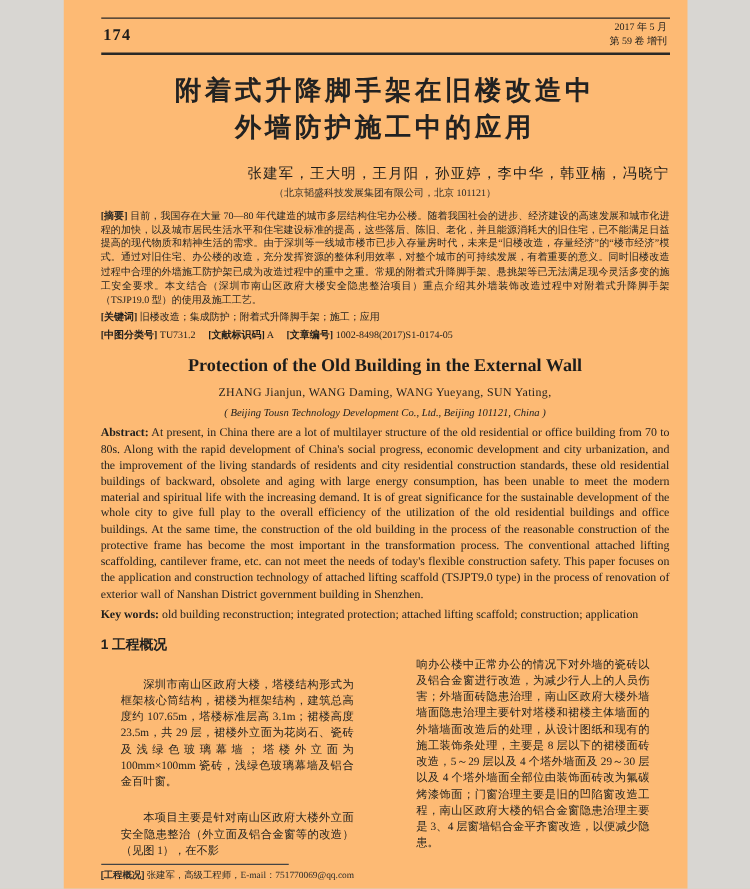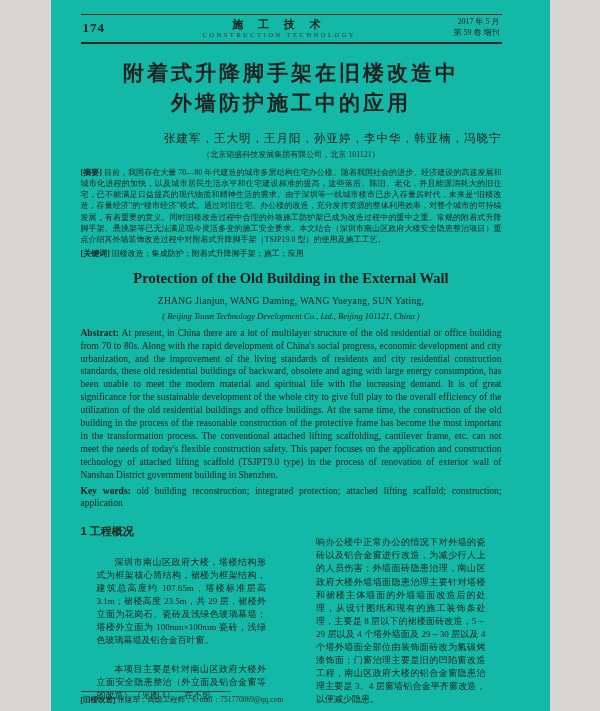"174" .page { background: #14b8a6 -> #fdba74; padding: 14px 48px 8px 30px -> 14px 14px 8px 30px }
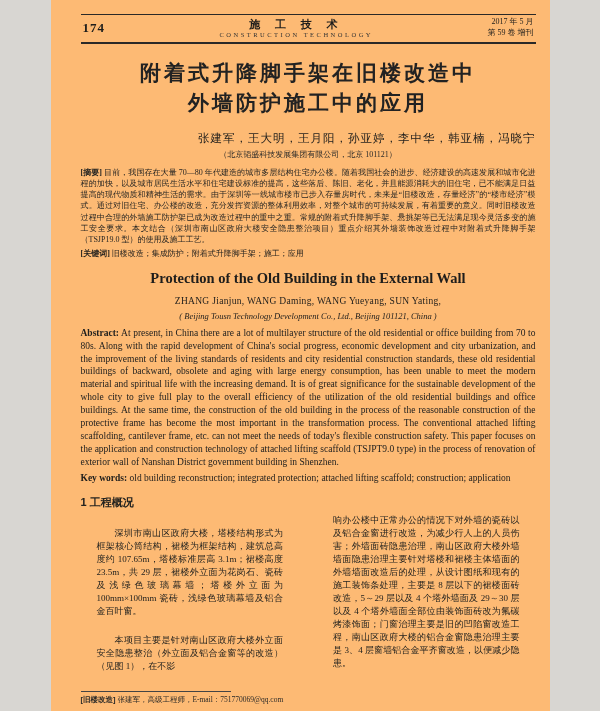"施 工 技 术" div.hdr-center { html: <div> <div>施 工 技 术</div> <div>CONSTRUCTION TECHNOLOGY</div> </div> -> none }
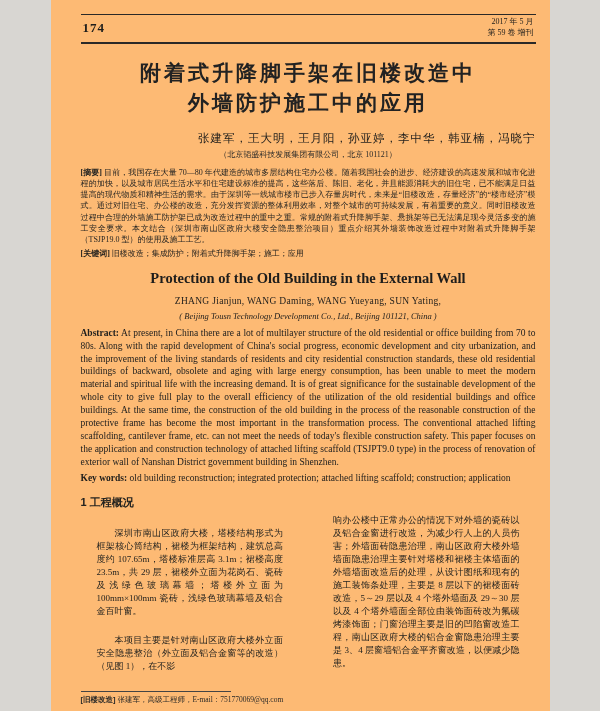"[中图分类号] TU731.2 [文献标识码] A [文章编号]" div.clc { html: none -> <div> <b>[中图分类号]</b> <span>TU731.2</span> <b>[文献标识码]</b> <span>A</span> <b>[文章编号]</b> <span>1002-8498(2017)S1-0174-05</span> </div> }
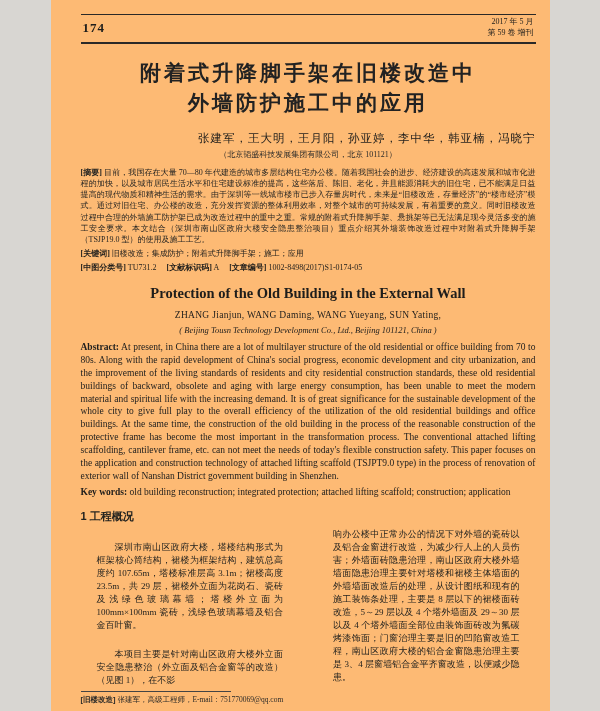"1 工程概况" .body-cols { align-items: center -> none }
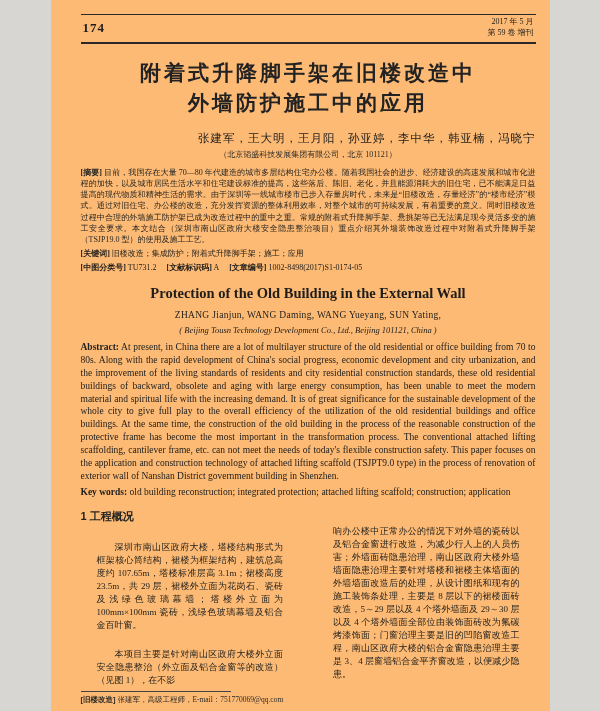"[旧楼改造]" b { text: 旧楼改造 -> 工程概况 }
